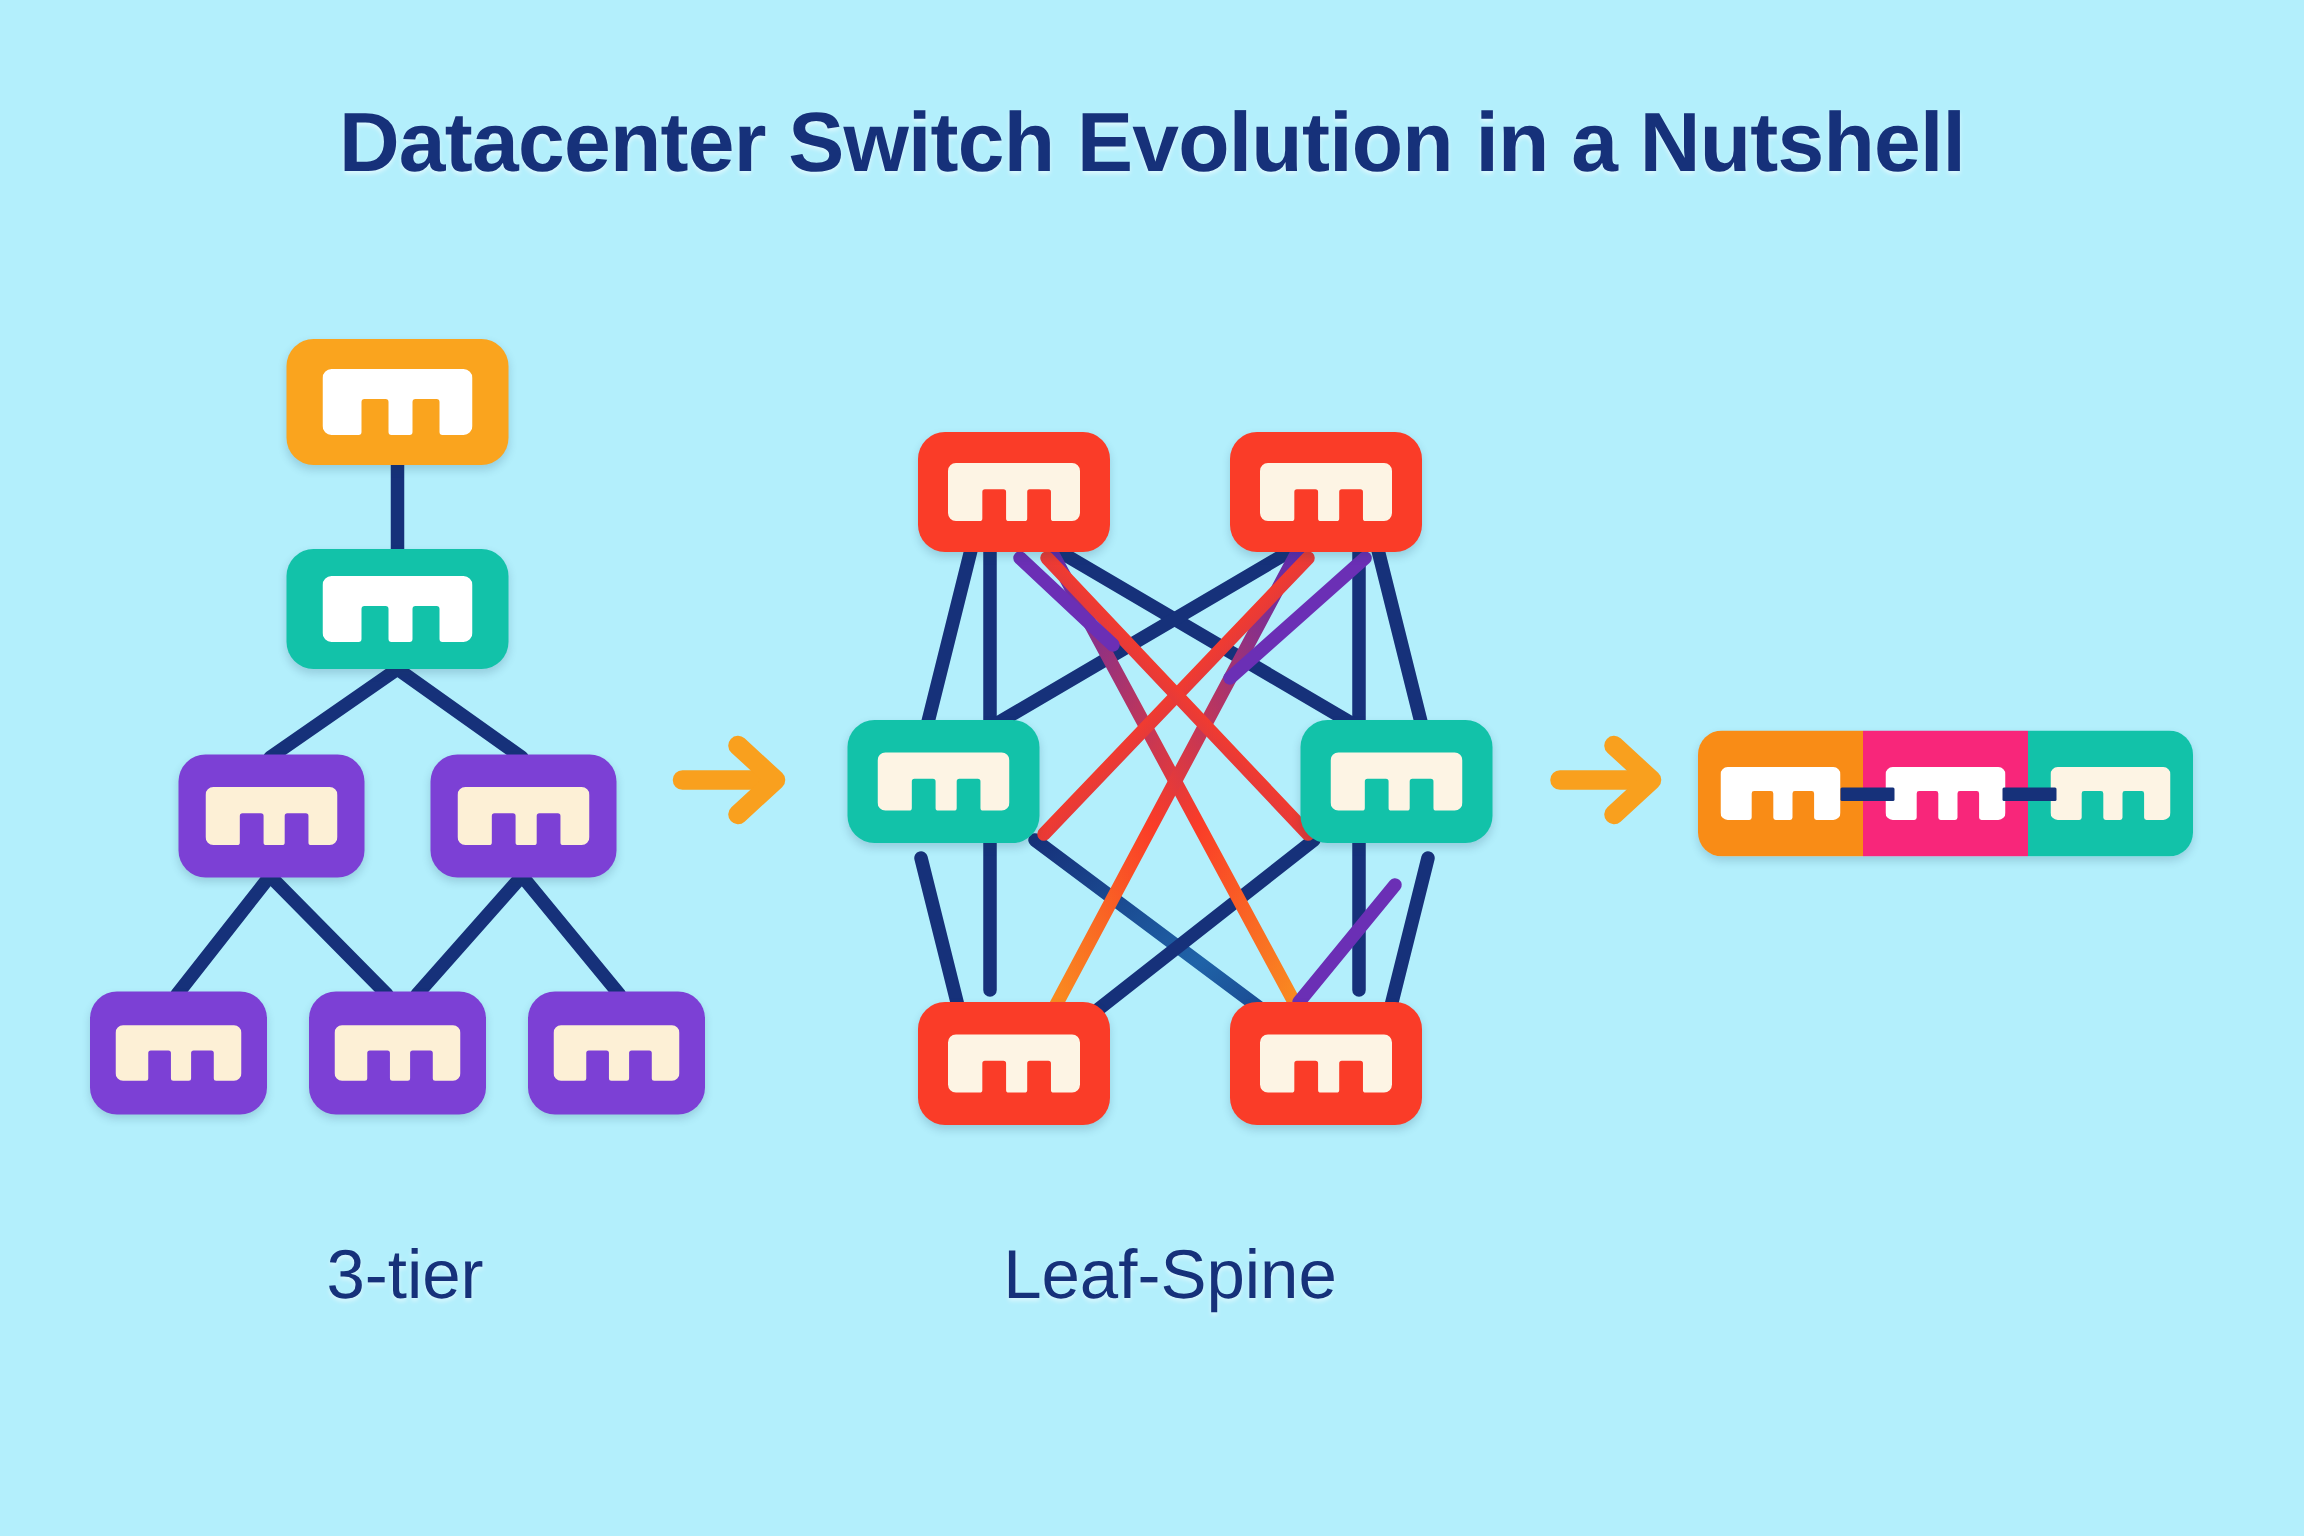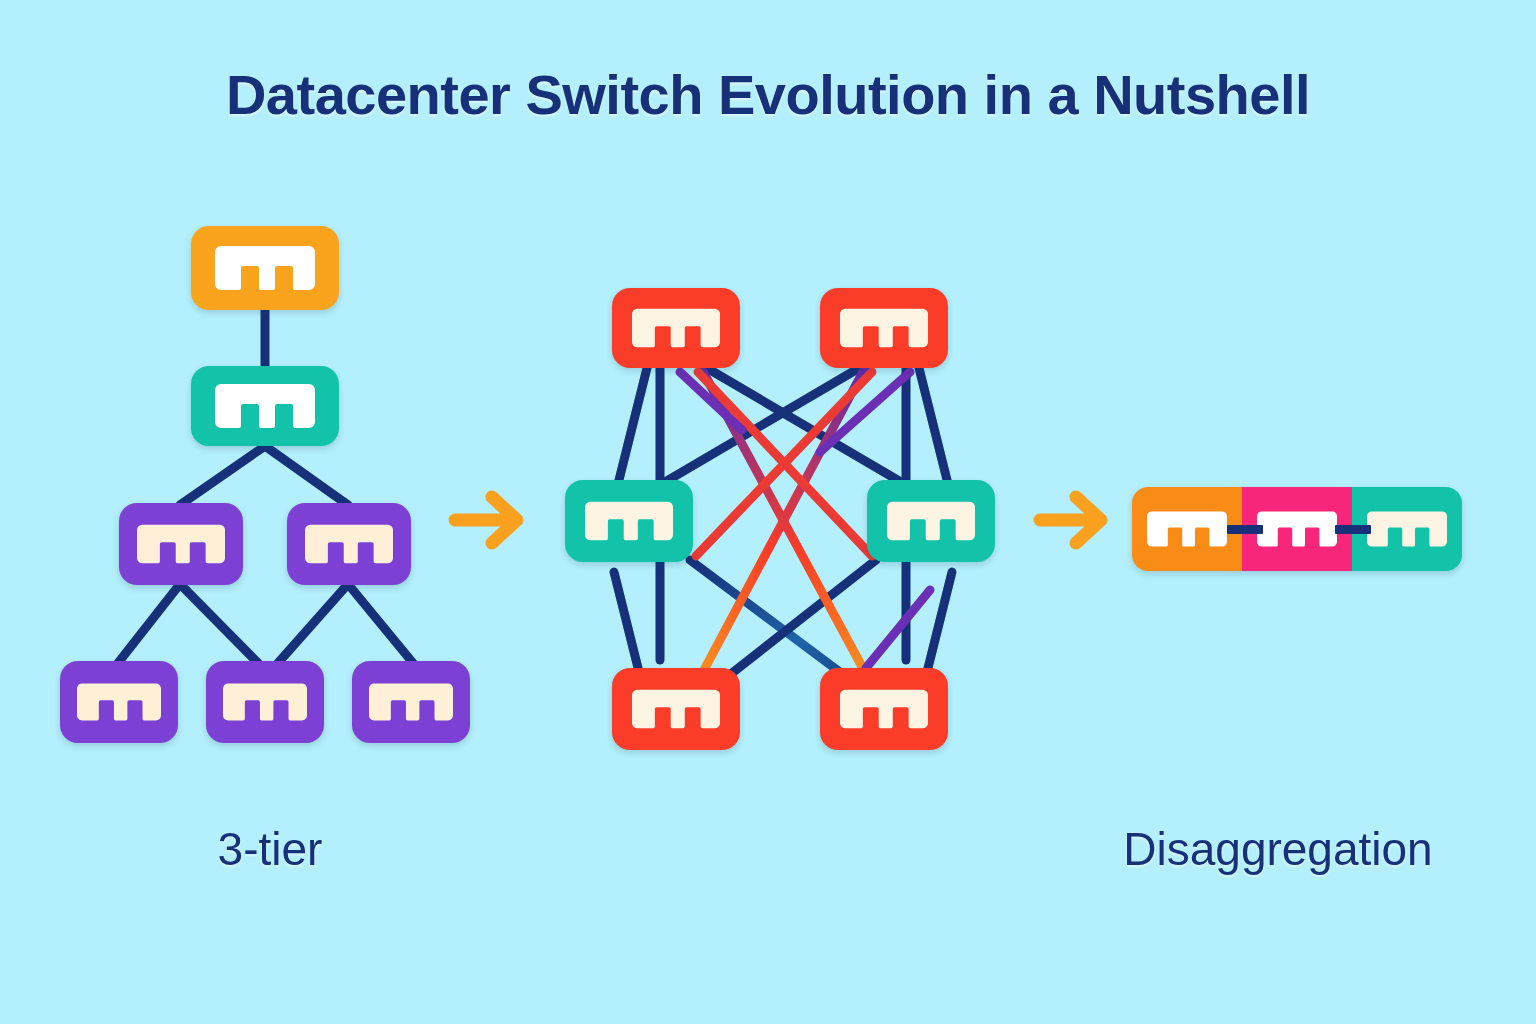"Leaf-Spine" div.caption { html: none -> <div>Leaf-Spine</div> }
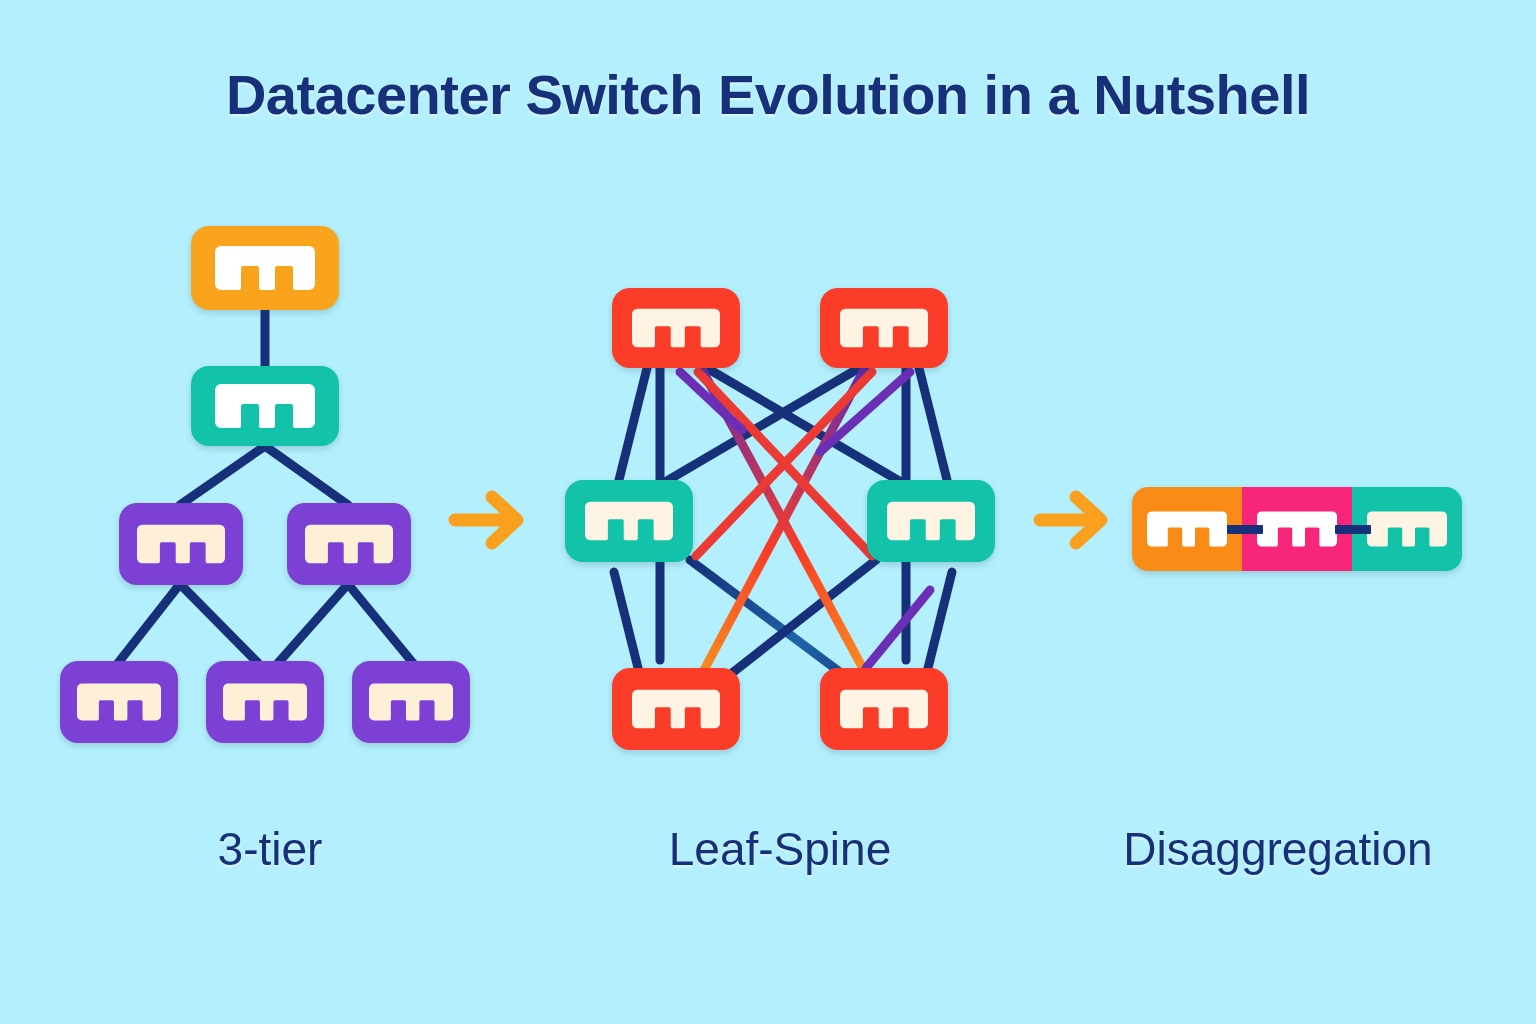"Disaggregation" div.caption { html: <div>Disaggregation</div> -> none }
